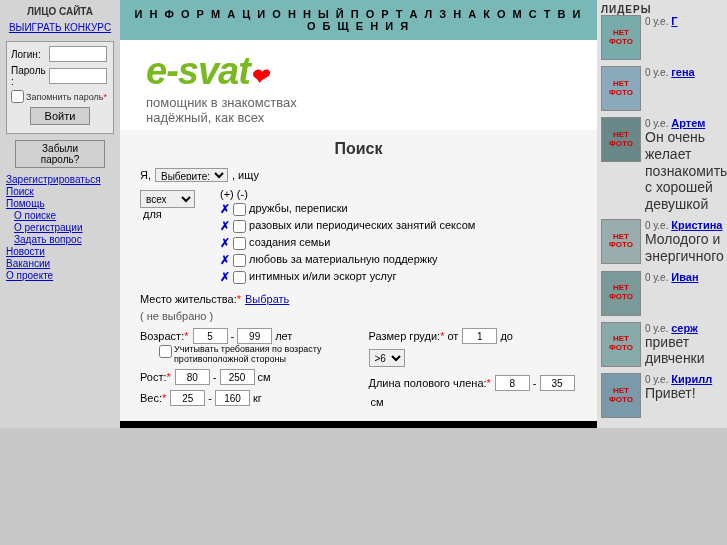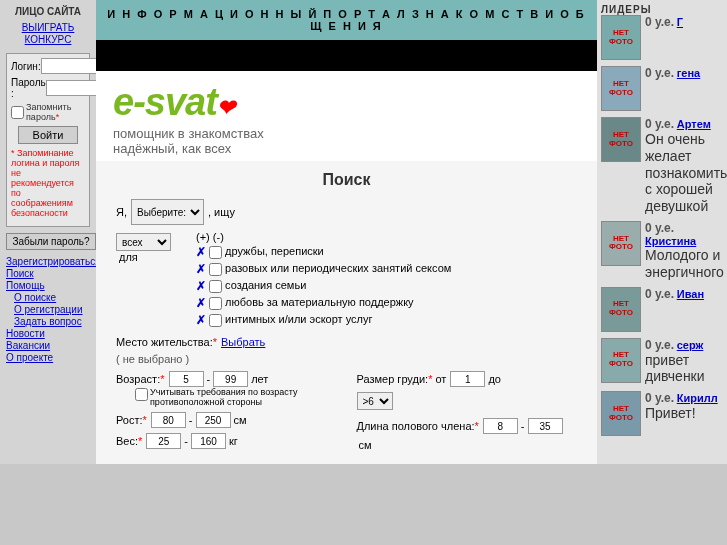"ЛИЦО САЙТА" .left-sidebar { width: 96px -> 120px }
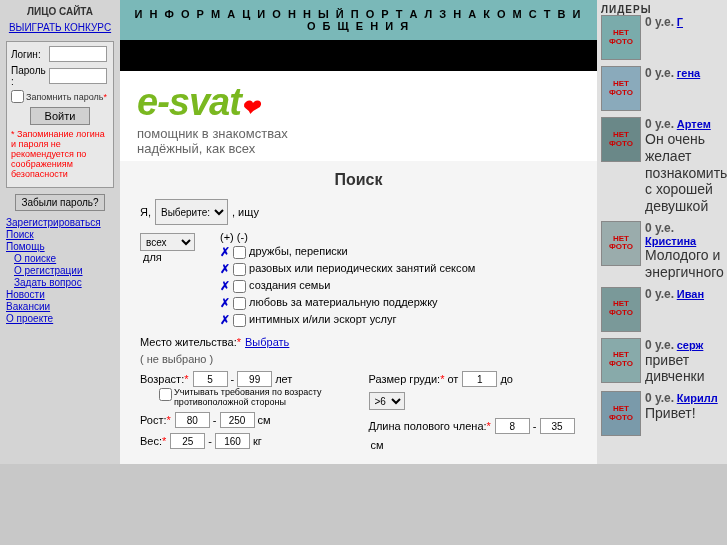"0 у.е." .leader-score { font-size: 12px -> 10px; font-weight: bold -> none }
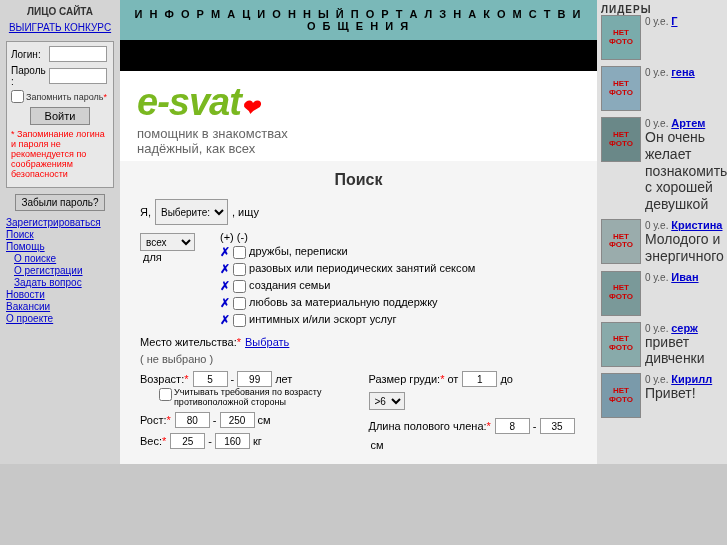"e-svat❤" .logo-area { margin-top: 31px -> none; padding: 10px 17px 5px -> 10px 26px 5px }
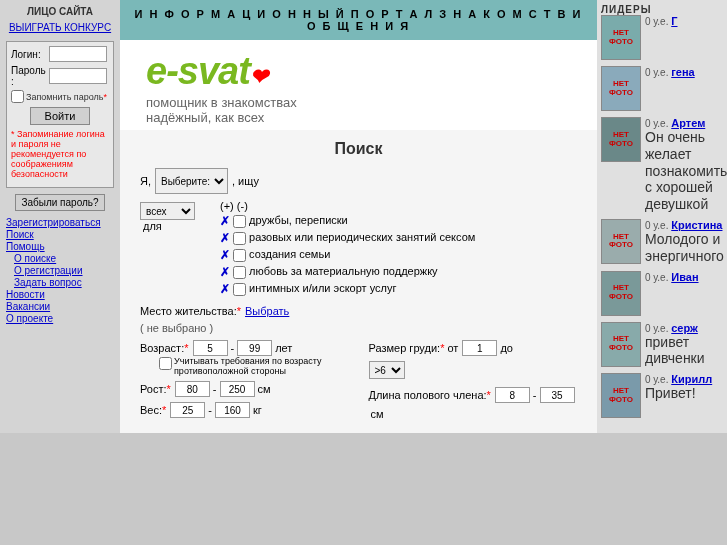"* Запоминание логина и пароля" div.security-note { html: <div>* Запоминание логина и пароля не рекомендуется по соображениям безопасности</div> -> none }
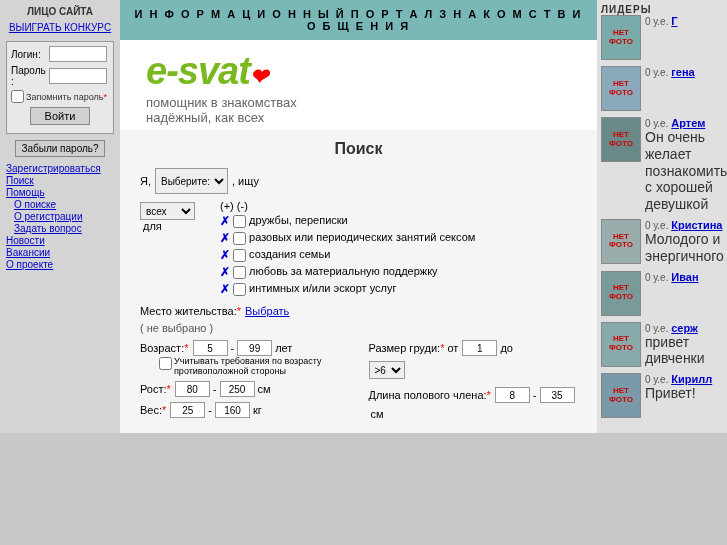"Забыли пароль?" .btn-forgot { padding: 2px 4px -> 2px 15px }
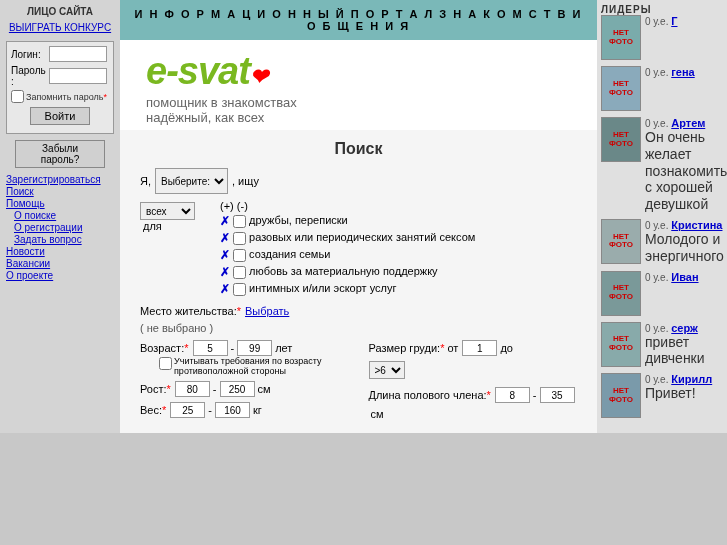"Выберите:" .search-select { height: 26px -> 14px }
